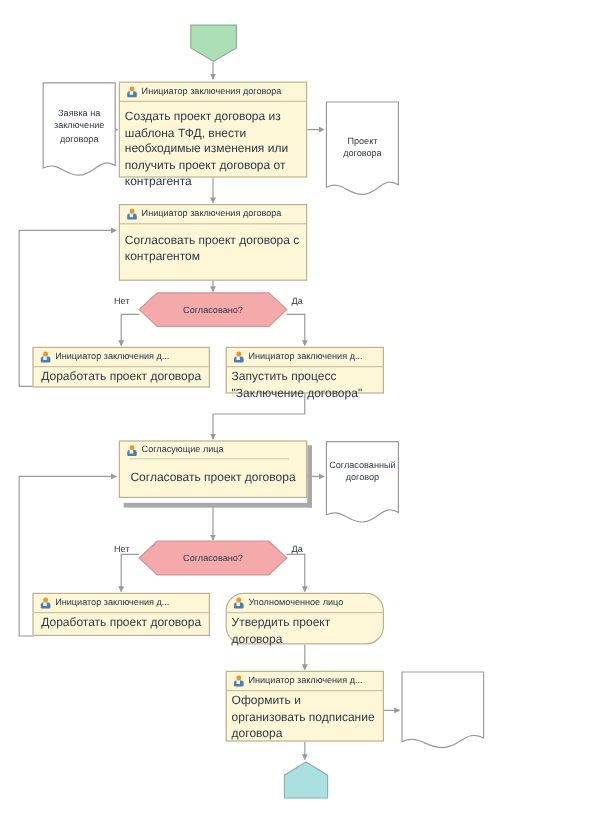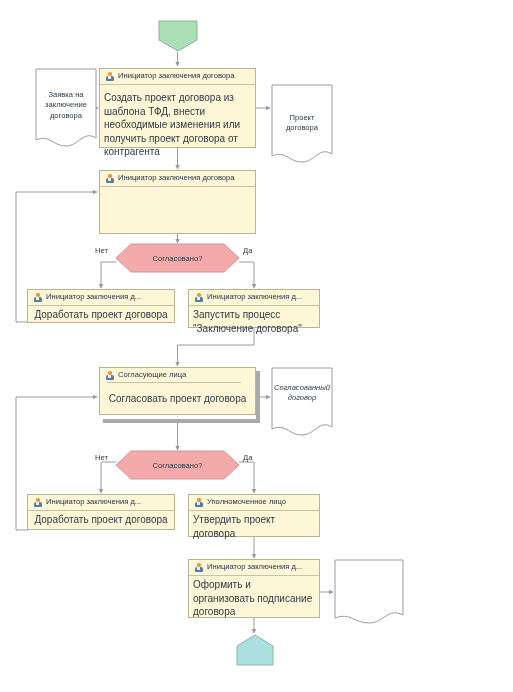"Согласовать проект договора с" div.body { html: none -> <div>Согласовать проект договора с контрагентом</div> }
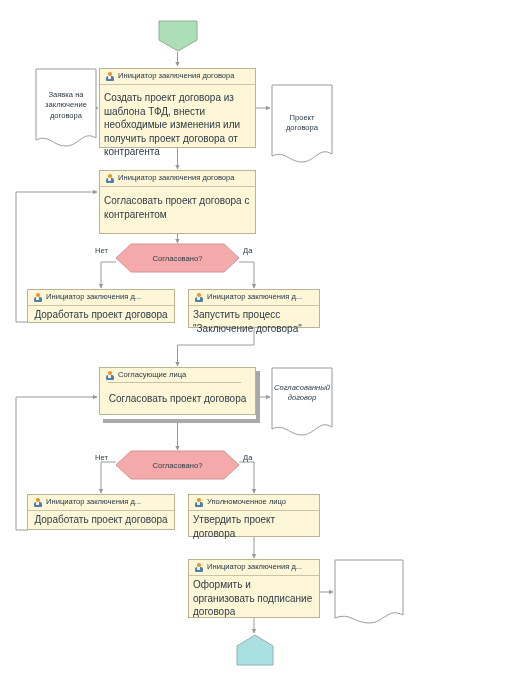"Согласованный договор" div.doc-label { font-style: italic -> none }
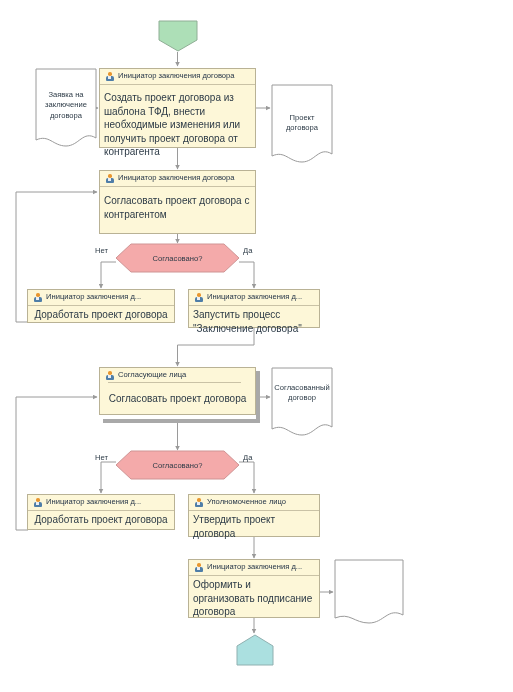"Уполномоченное лицо" div.node { border-radius: none -> 15px }
